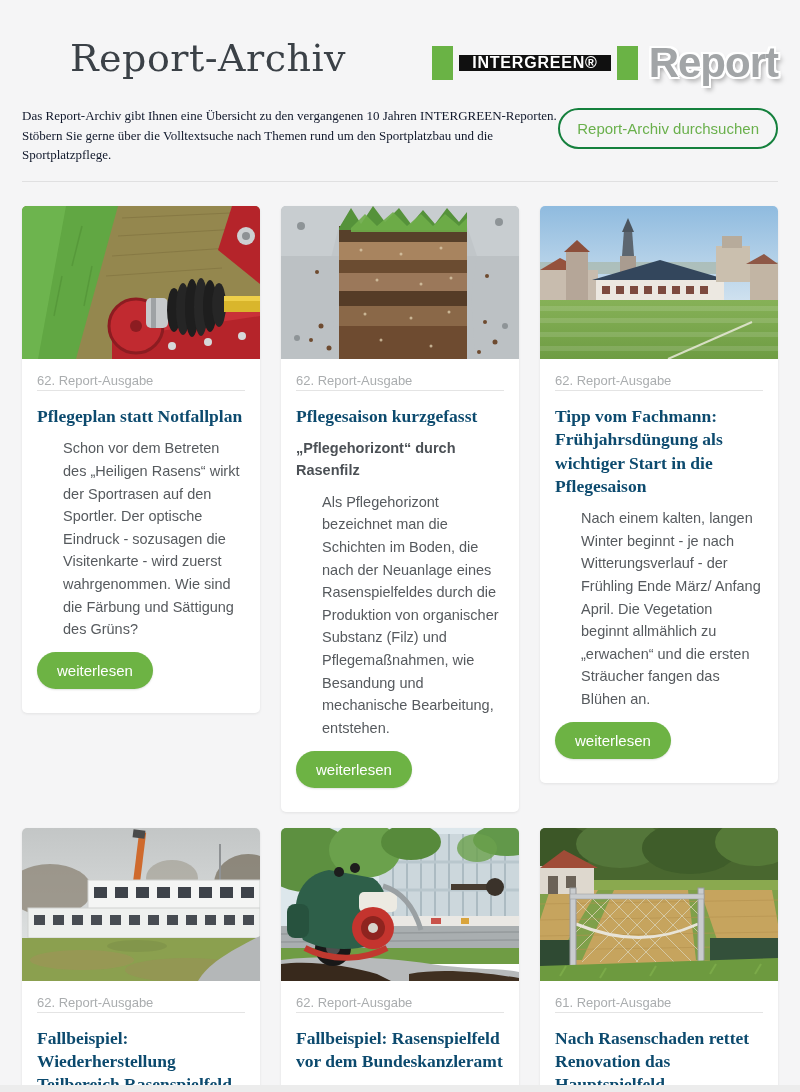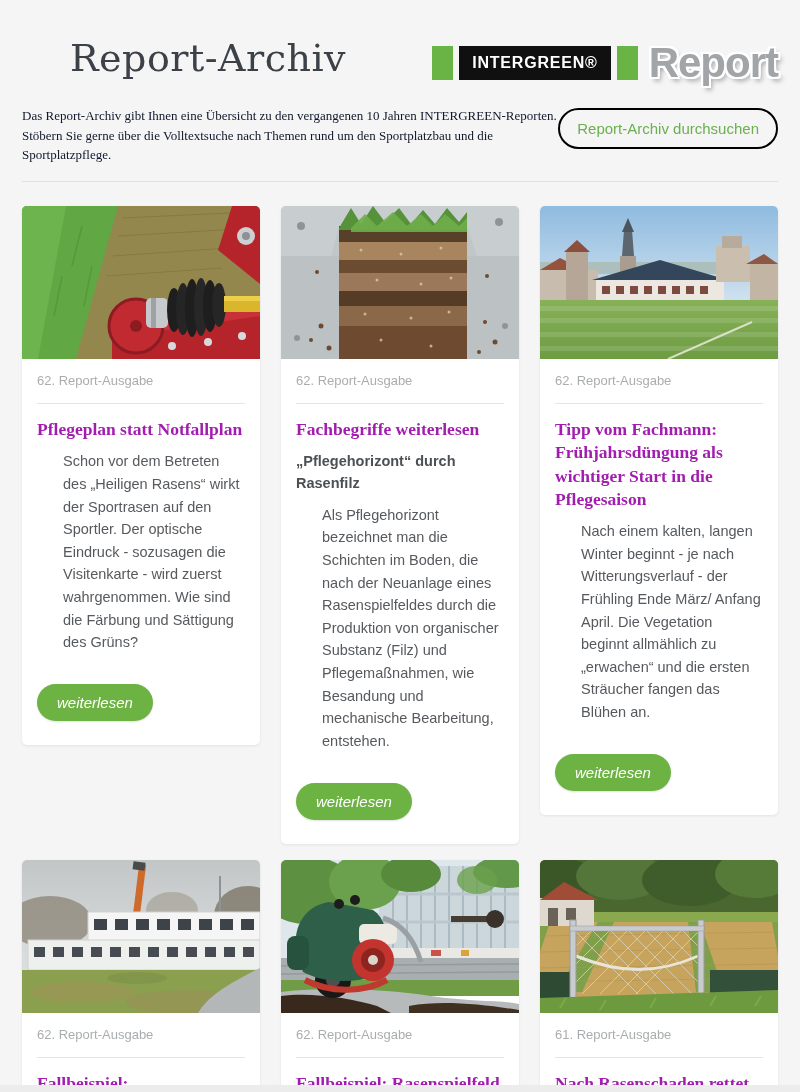"INTERGREEN®" .logo-box { height: 34px -> 16px }
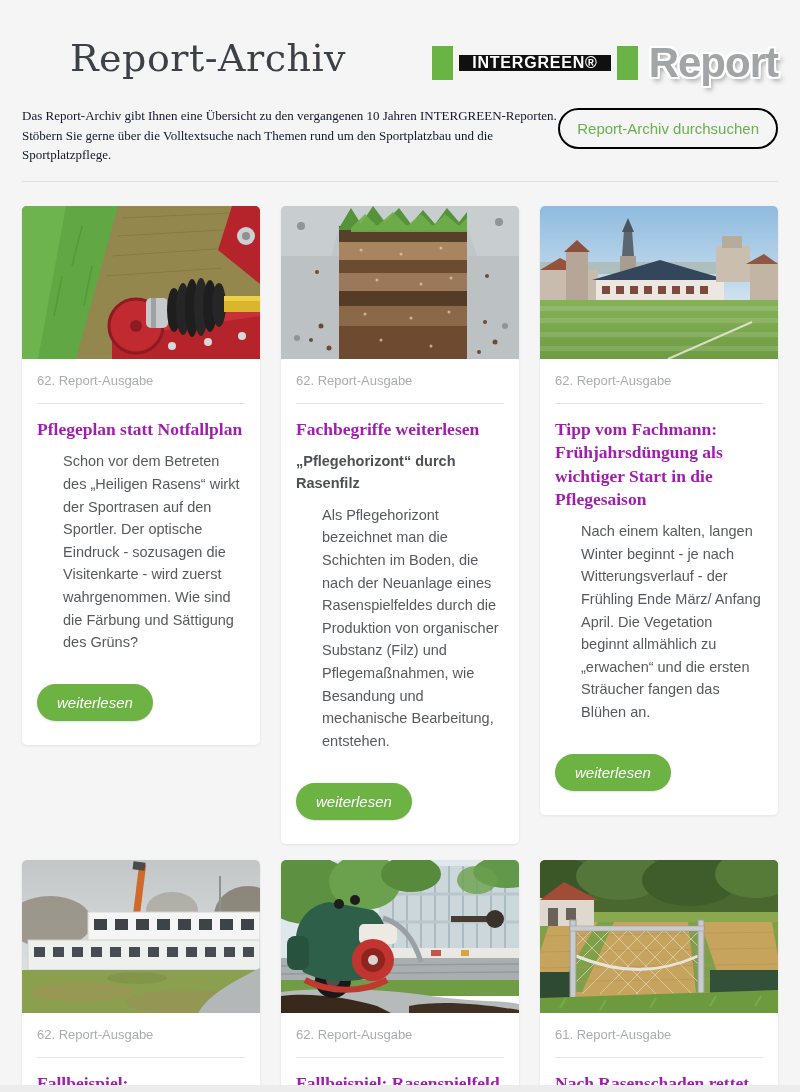"Report-Archiv durchsuchen" .search-button { border: 2px solid #000000 -> 2px solid #15803d }
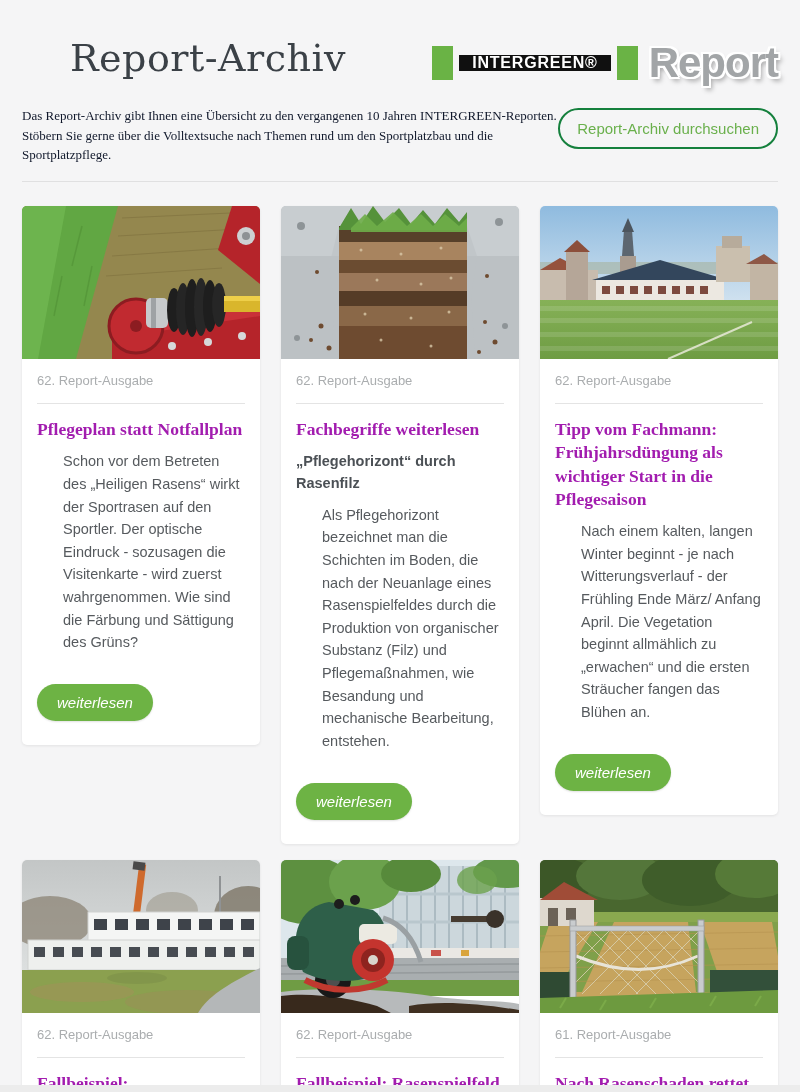"62. Report-Ausgabe" .issue-label { padding-bottom: 15px -> 2px }
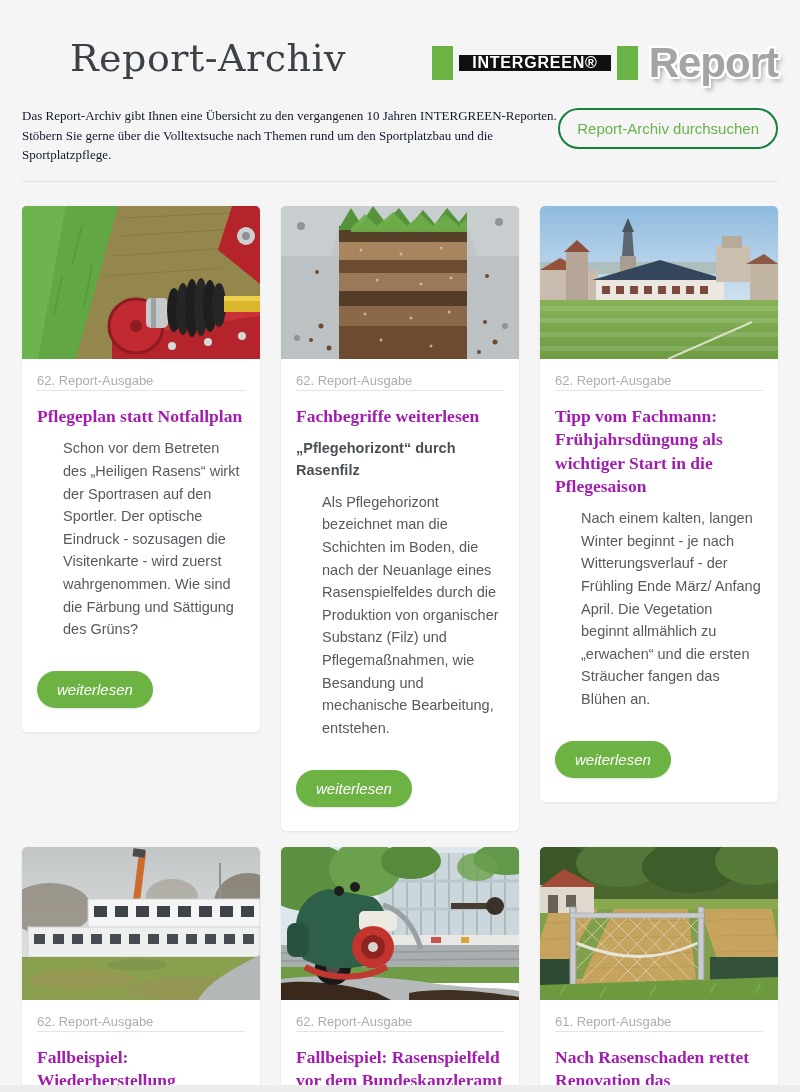"Pflegeplan statt Notfallplan" .card-title { color: #a21caf -> #0c4a6e }
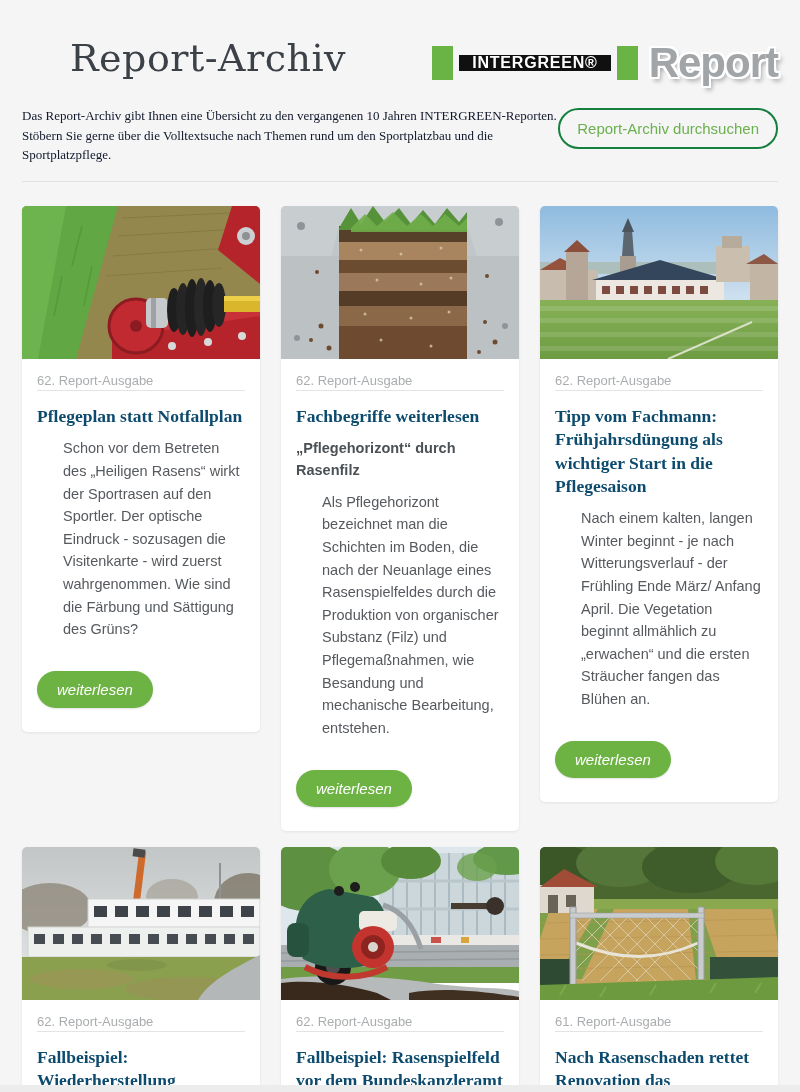"Fachbegriffe weiterlesen" h2.card-title { text: Fachbegriffe weiterlesen -> Pflegesaison kurzgefasst }
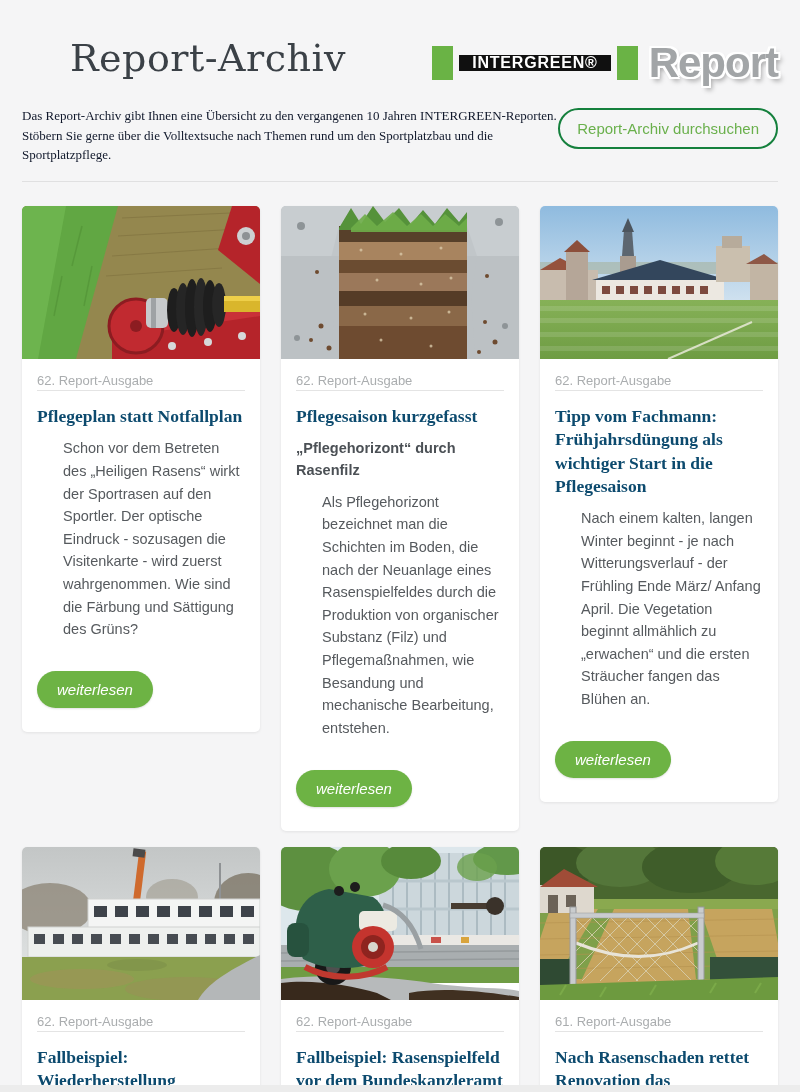"weiterlesen" .read-more { font-style: italic -> none; margin-top: 30px -> 11px }
